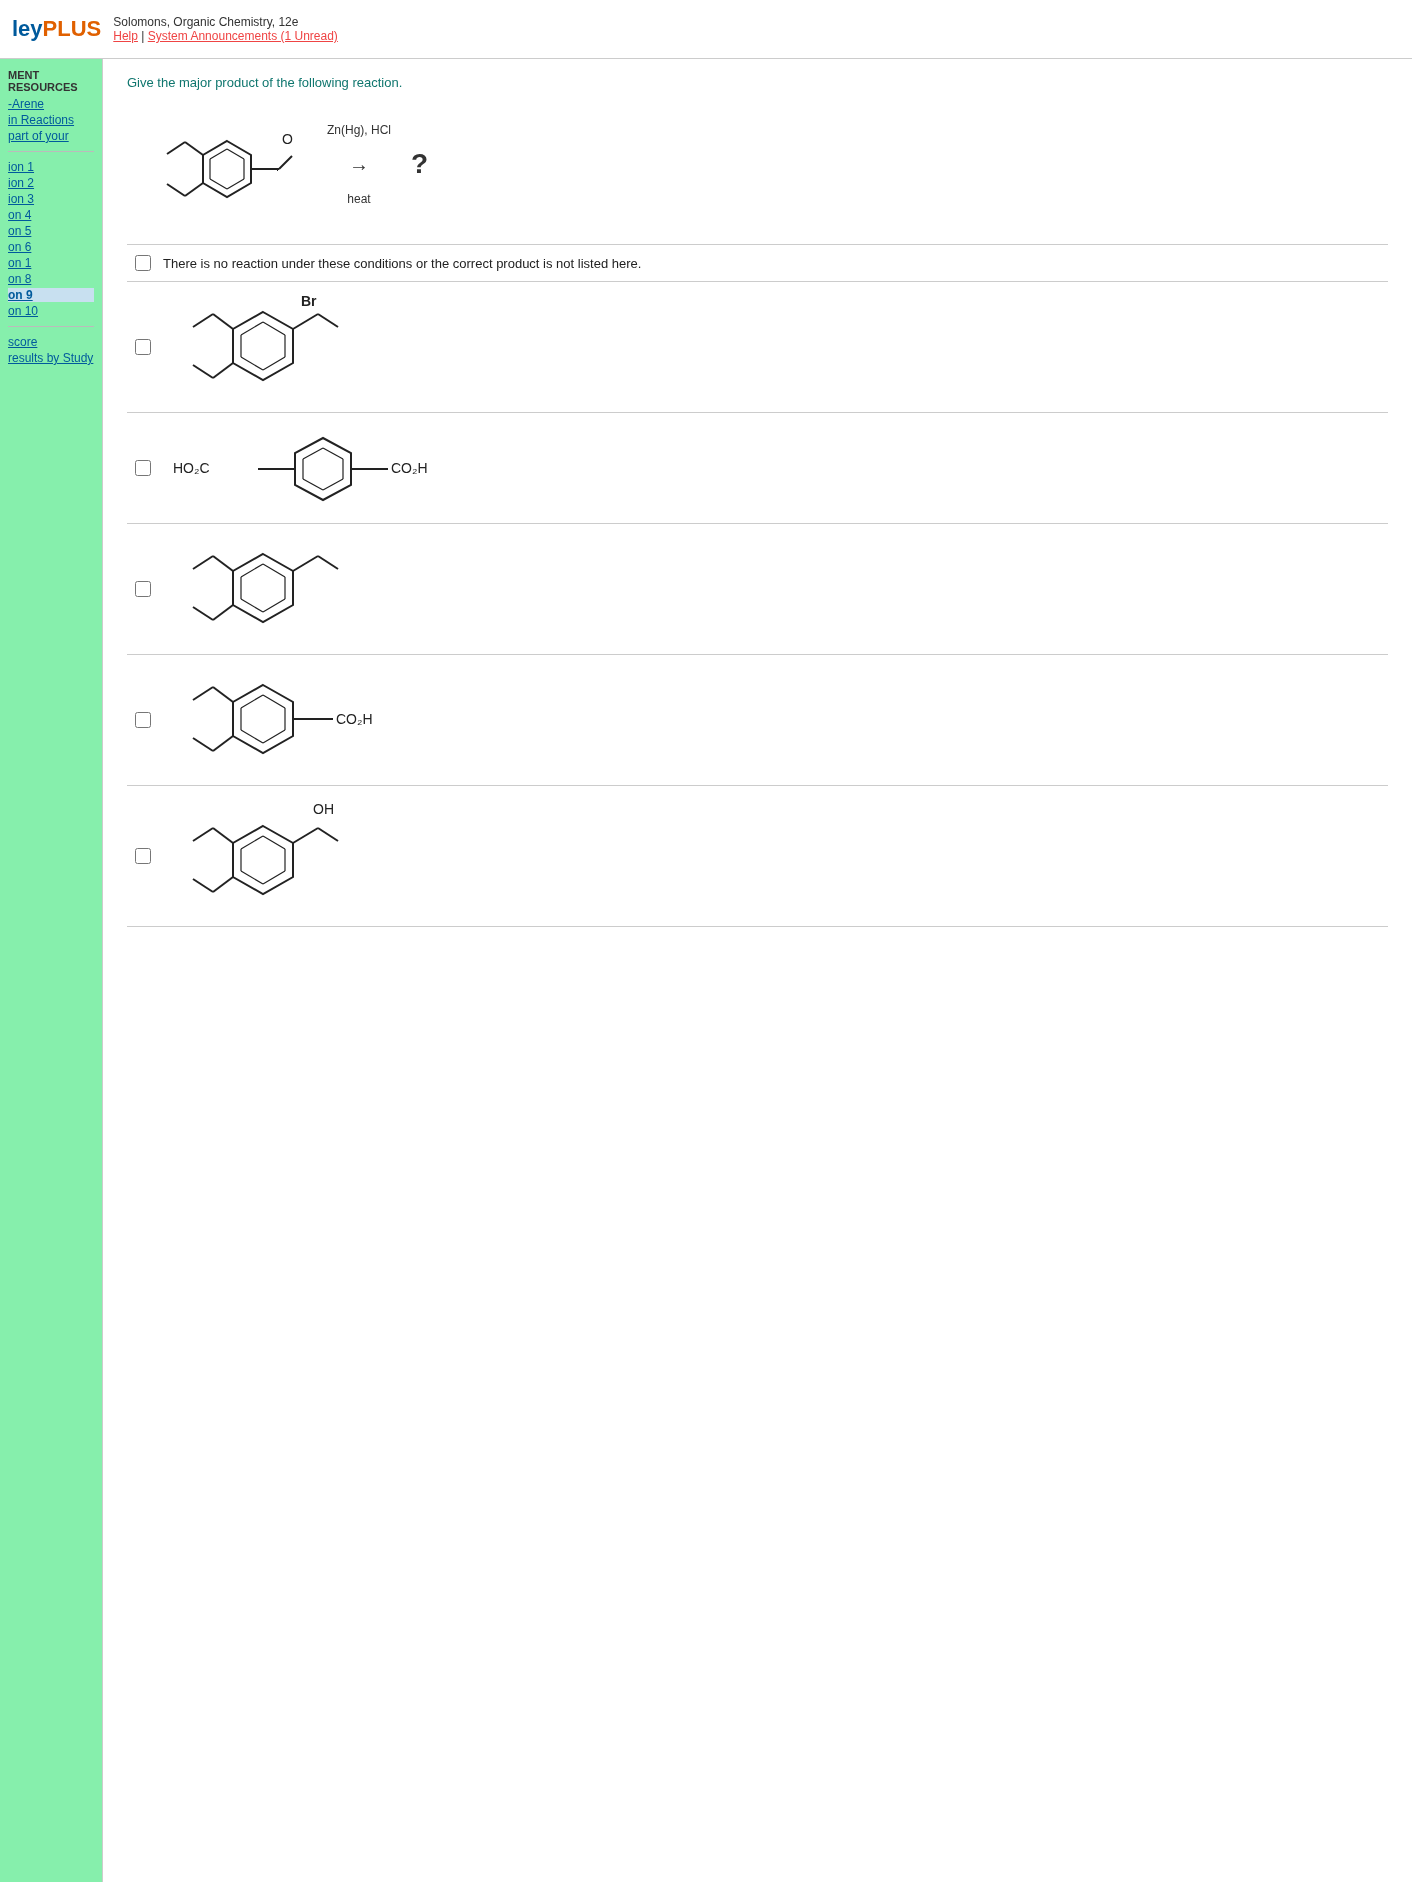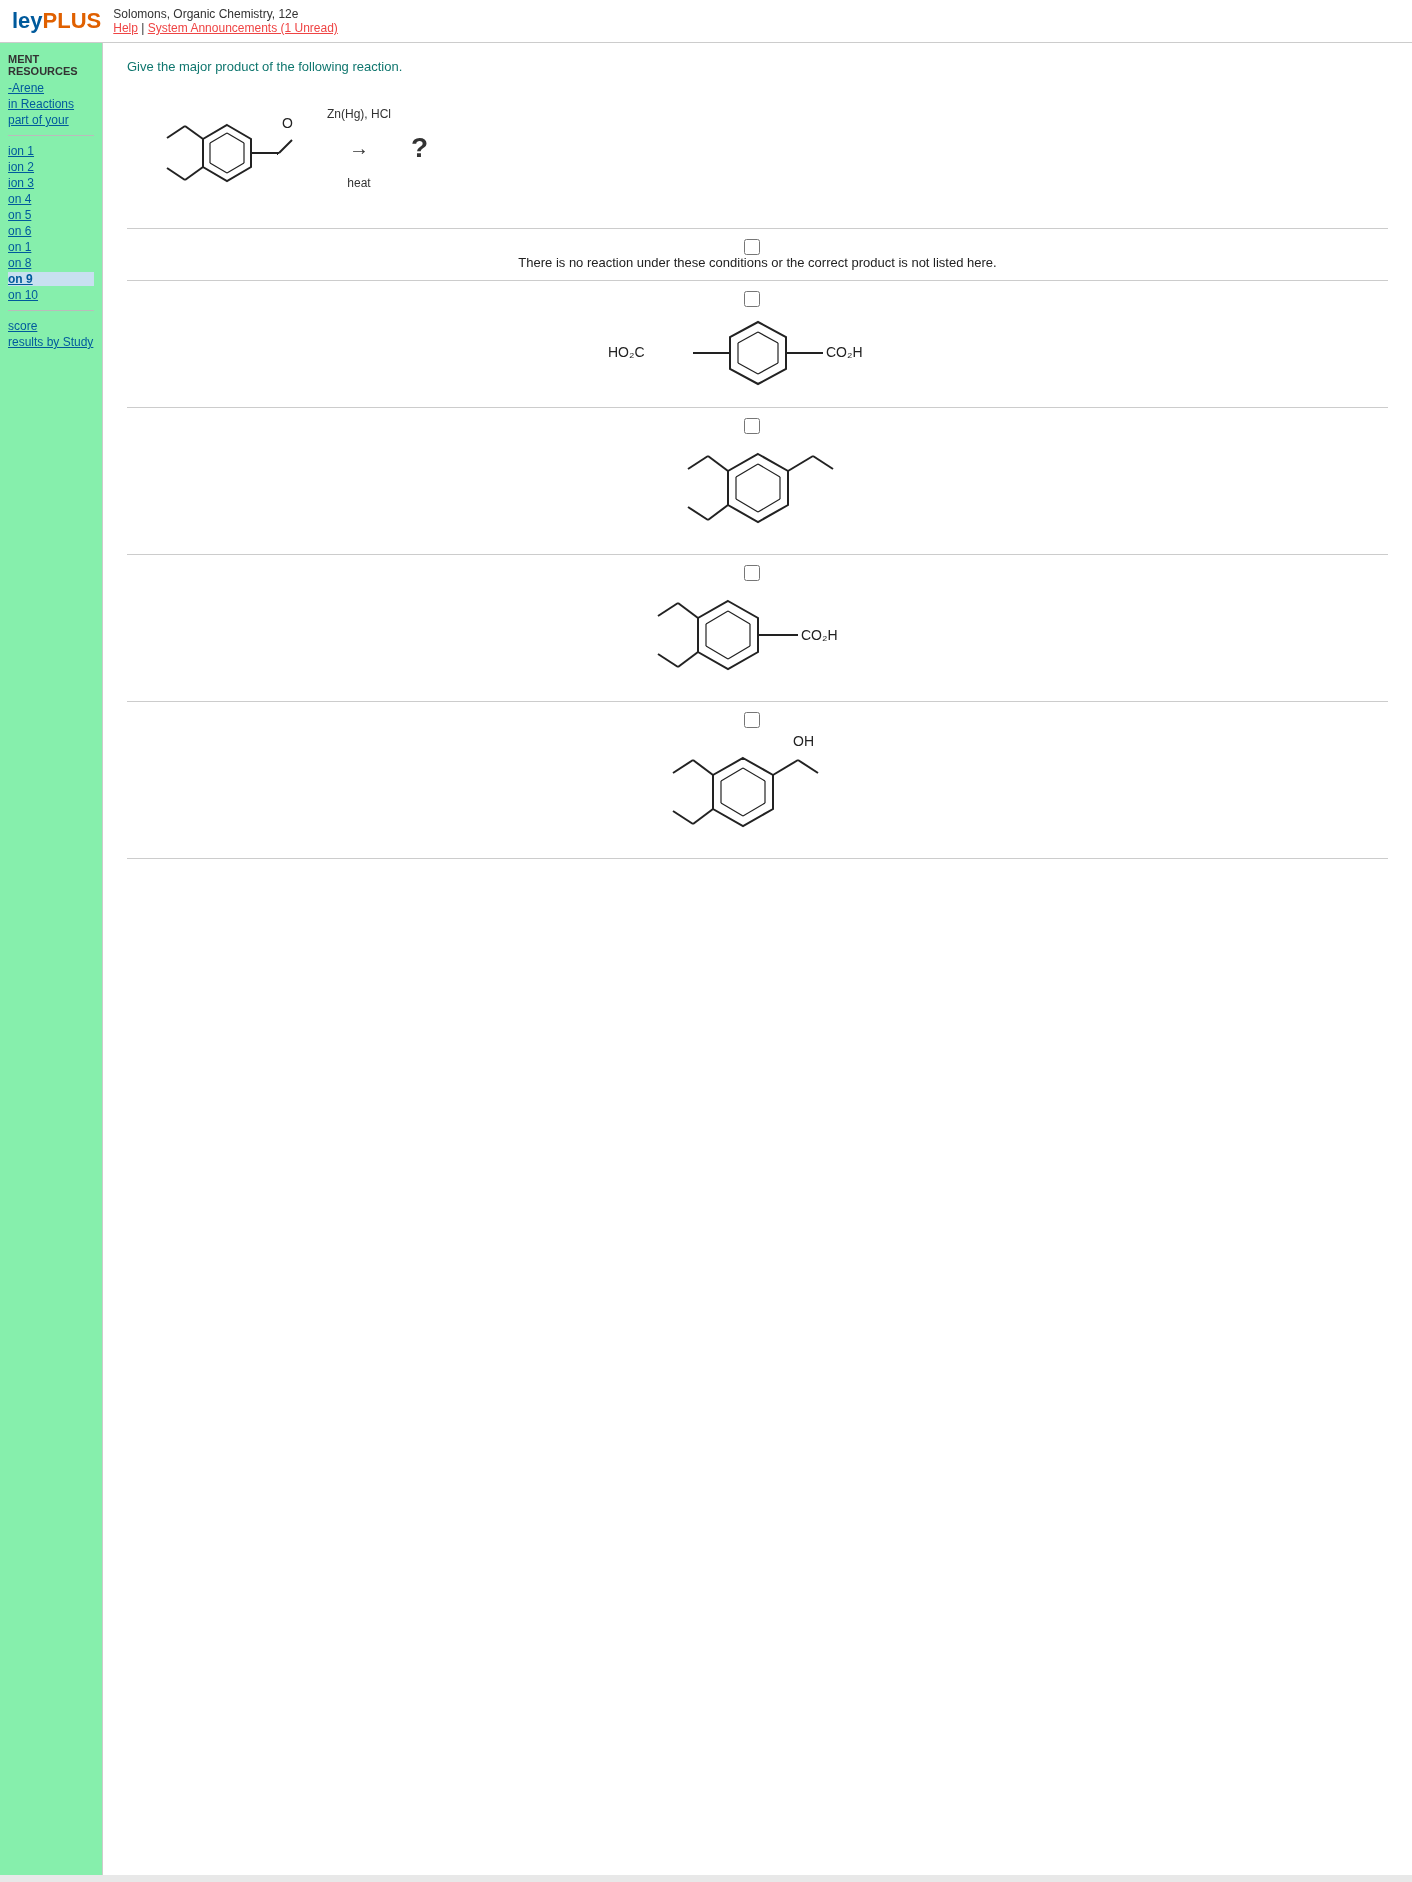"leyPLUS" .header { padding: 7px 12px -> 15px 12px }
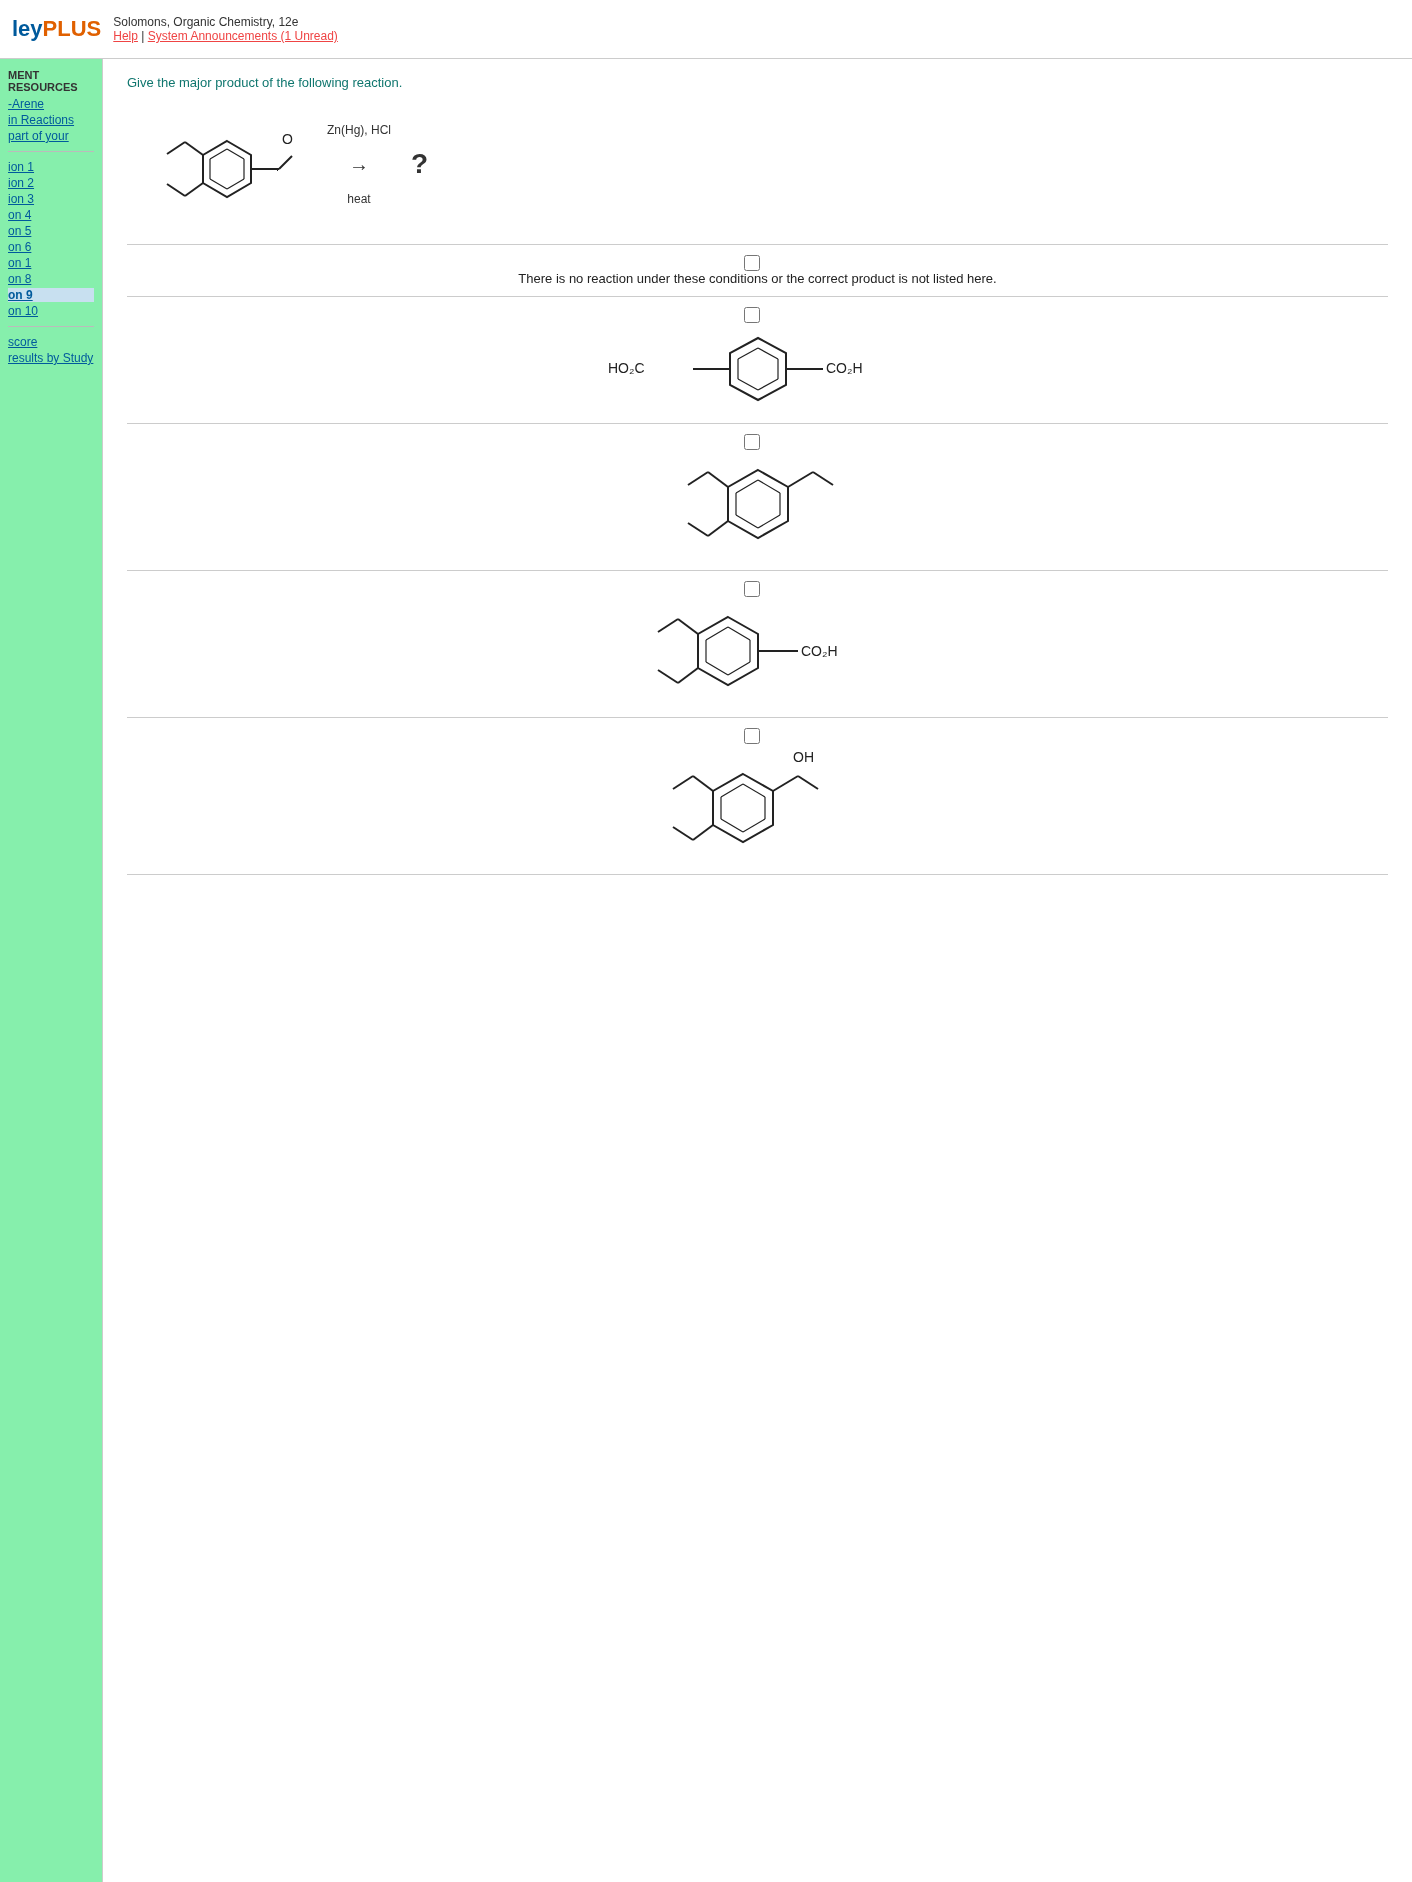"There is no reaction under" .answer-option { flex-direction: column -> none }
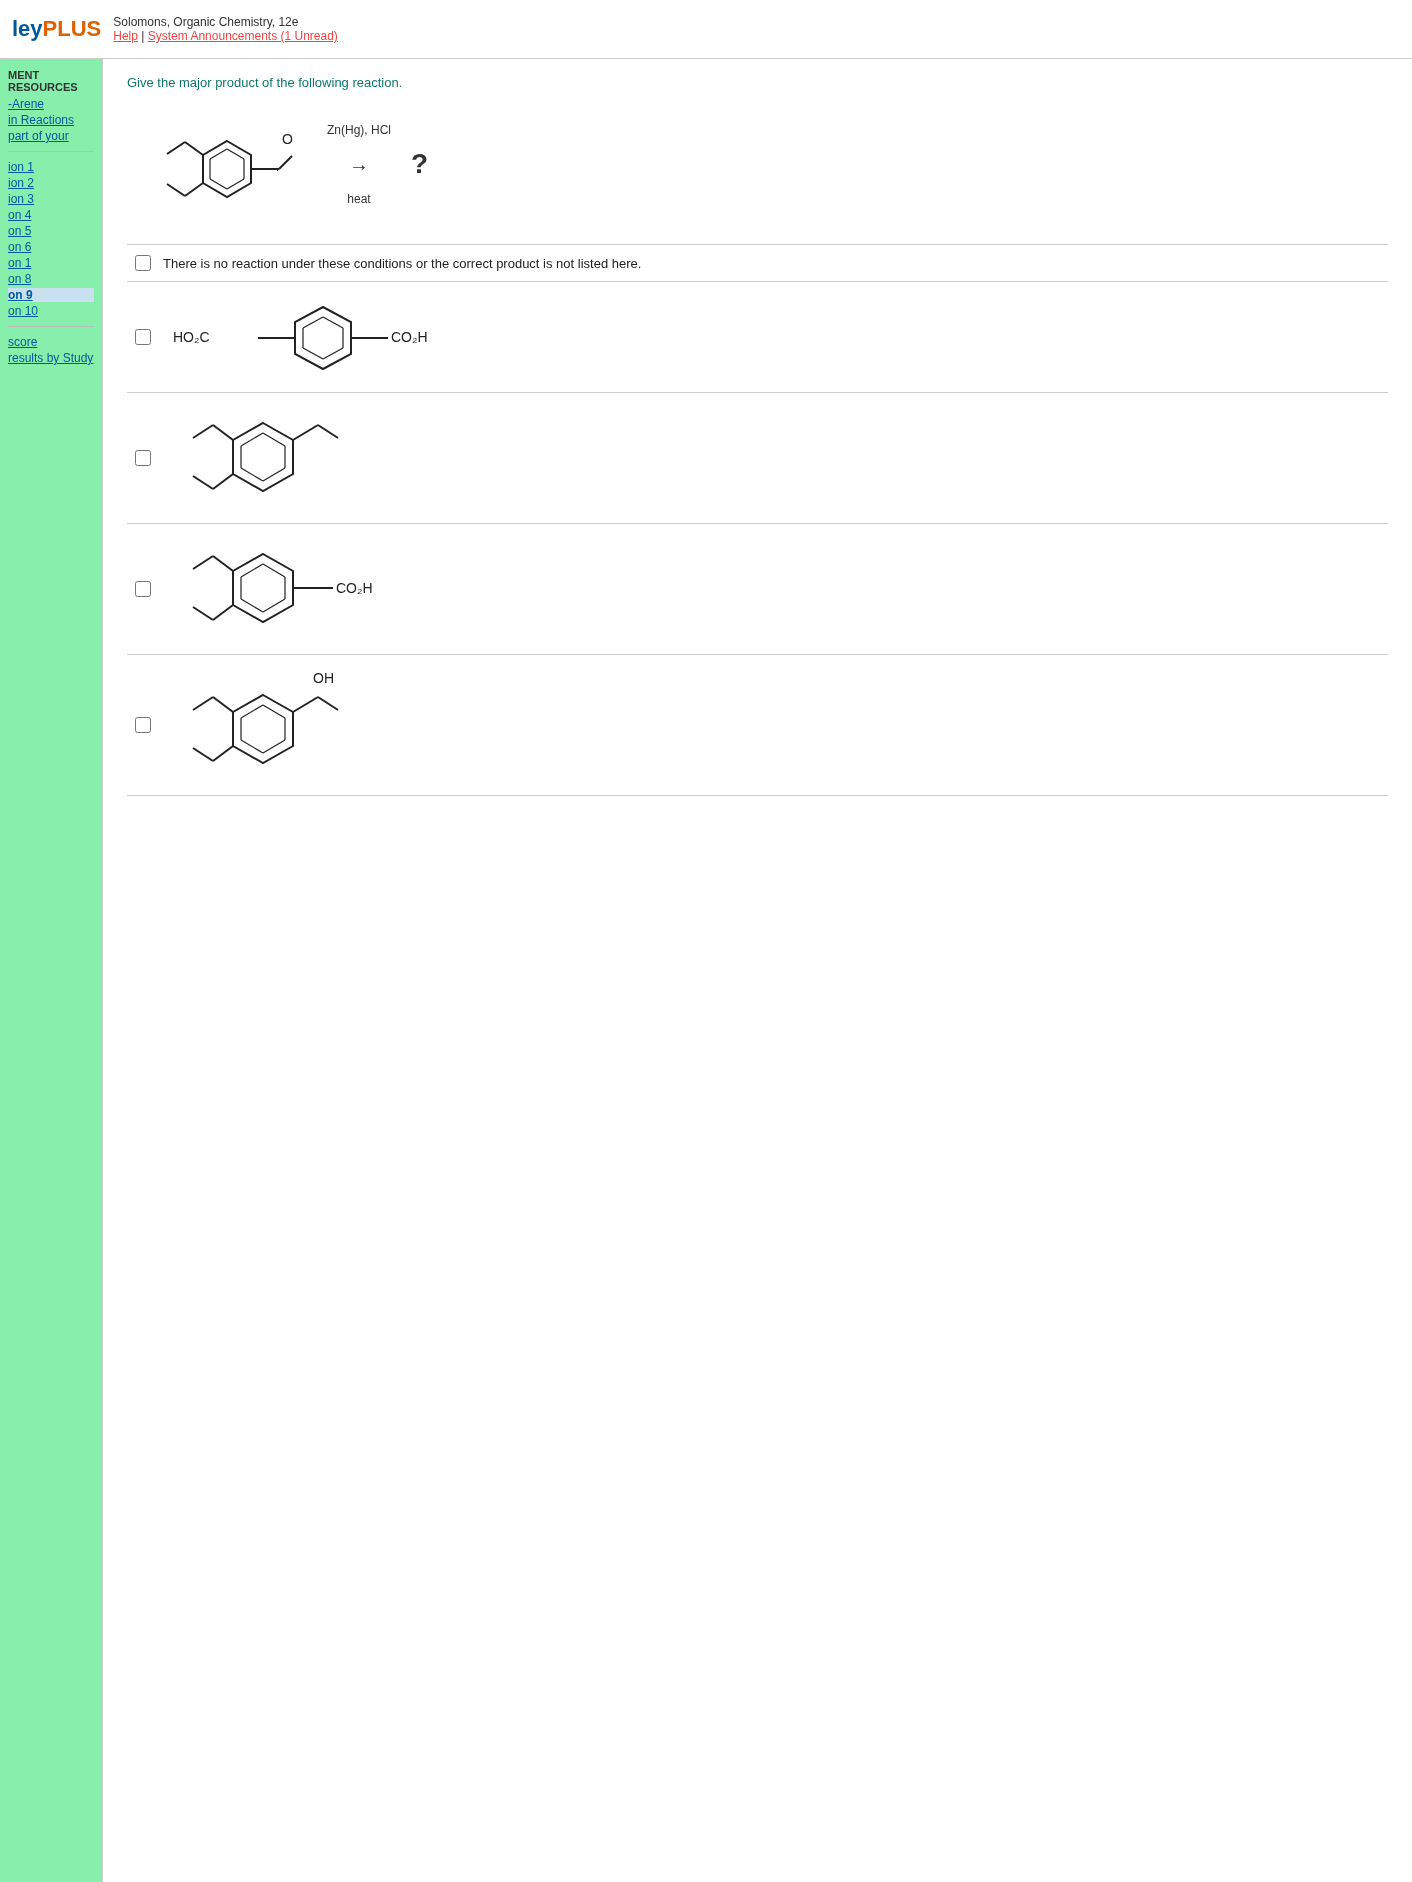"Br" div.answer-option { html: none -> <div> <input> <svg> <polygon></polygon> <line></line> <line></line> <line></line> <line></line> <line></line> <line></line> <line></line> <line></line> <line></line> <line></line> <line></line> <line></line> <text>Br</text> </svg> </div> }
